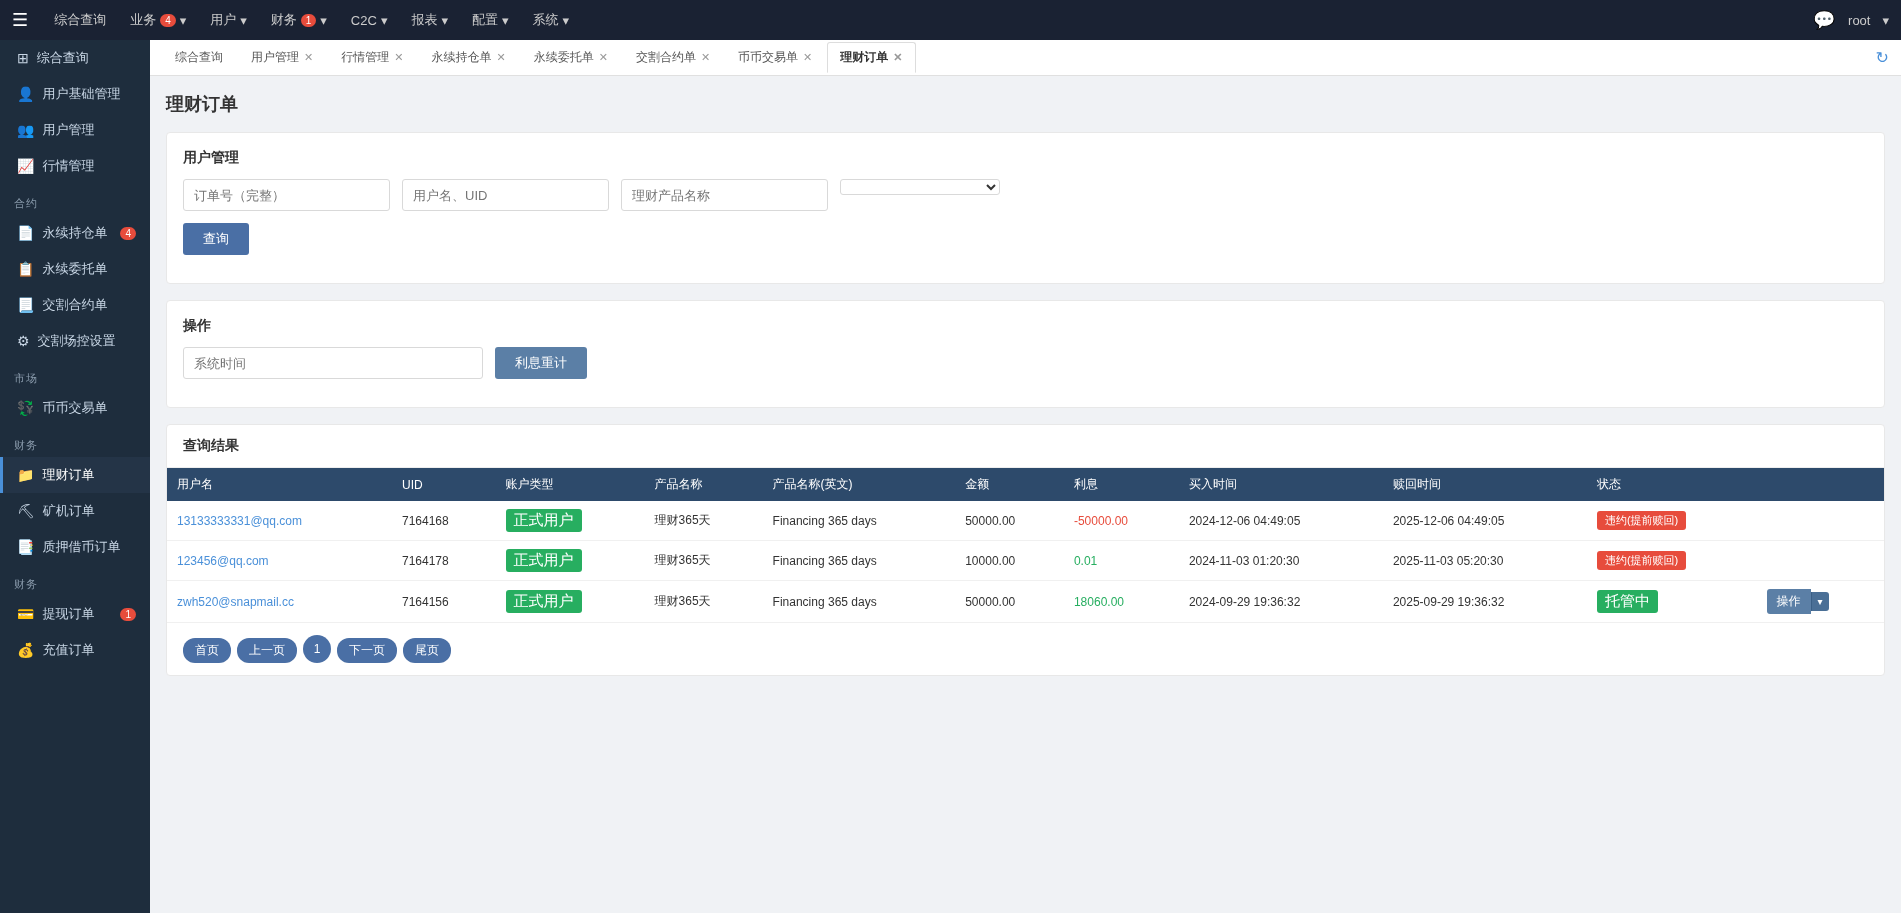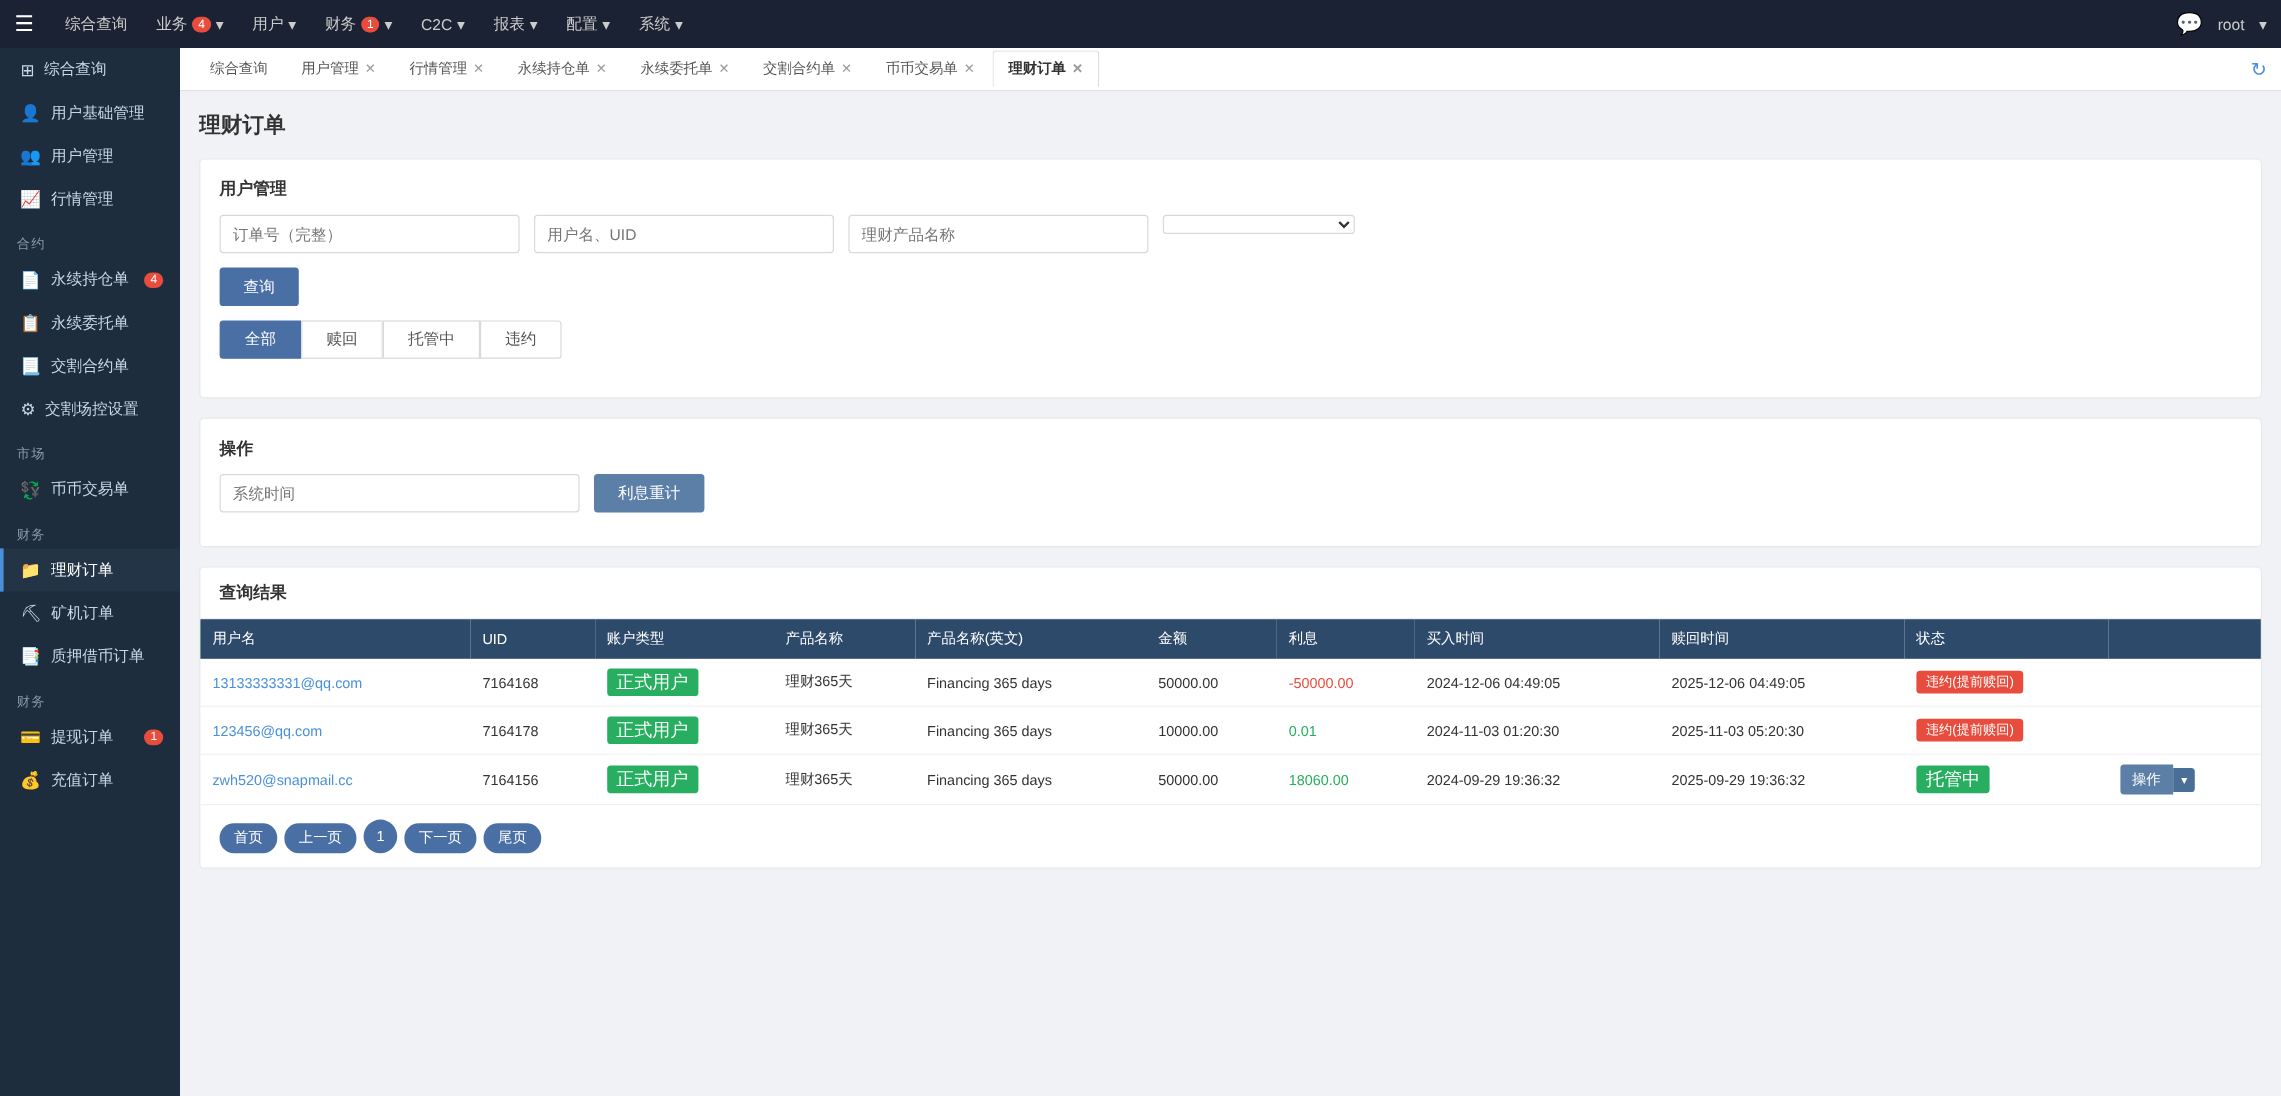"订单号（完整）" .form-input.w250 { width: 250px -> 207px }
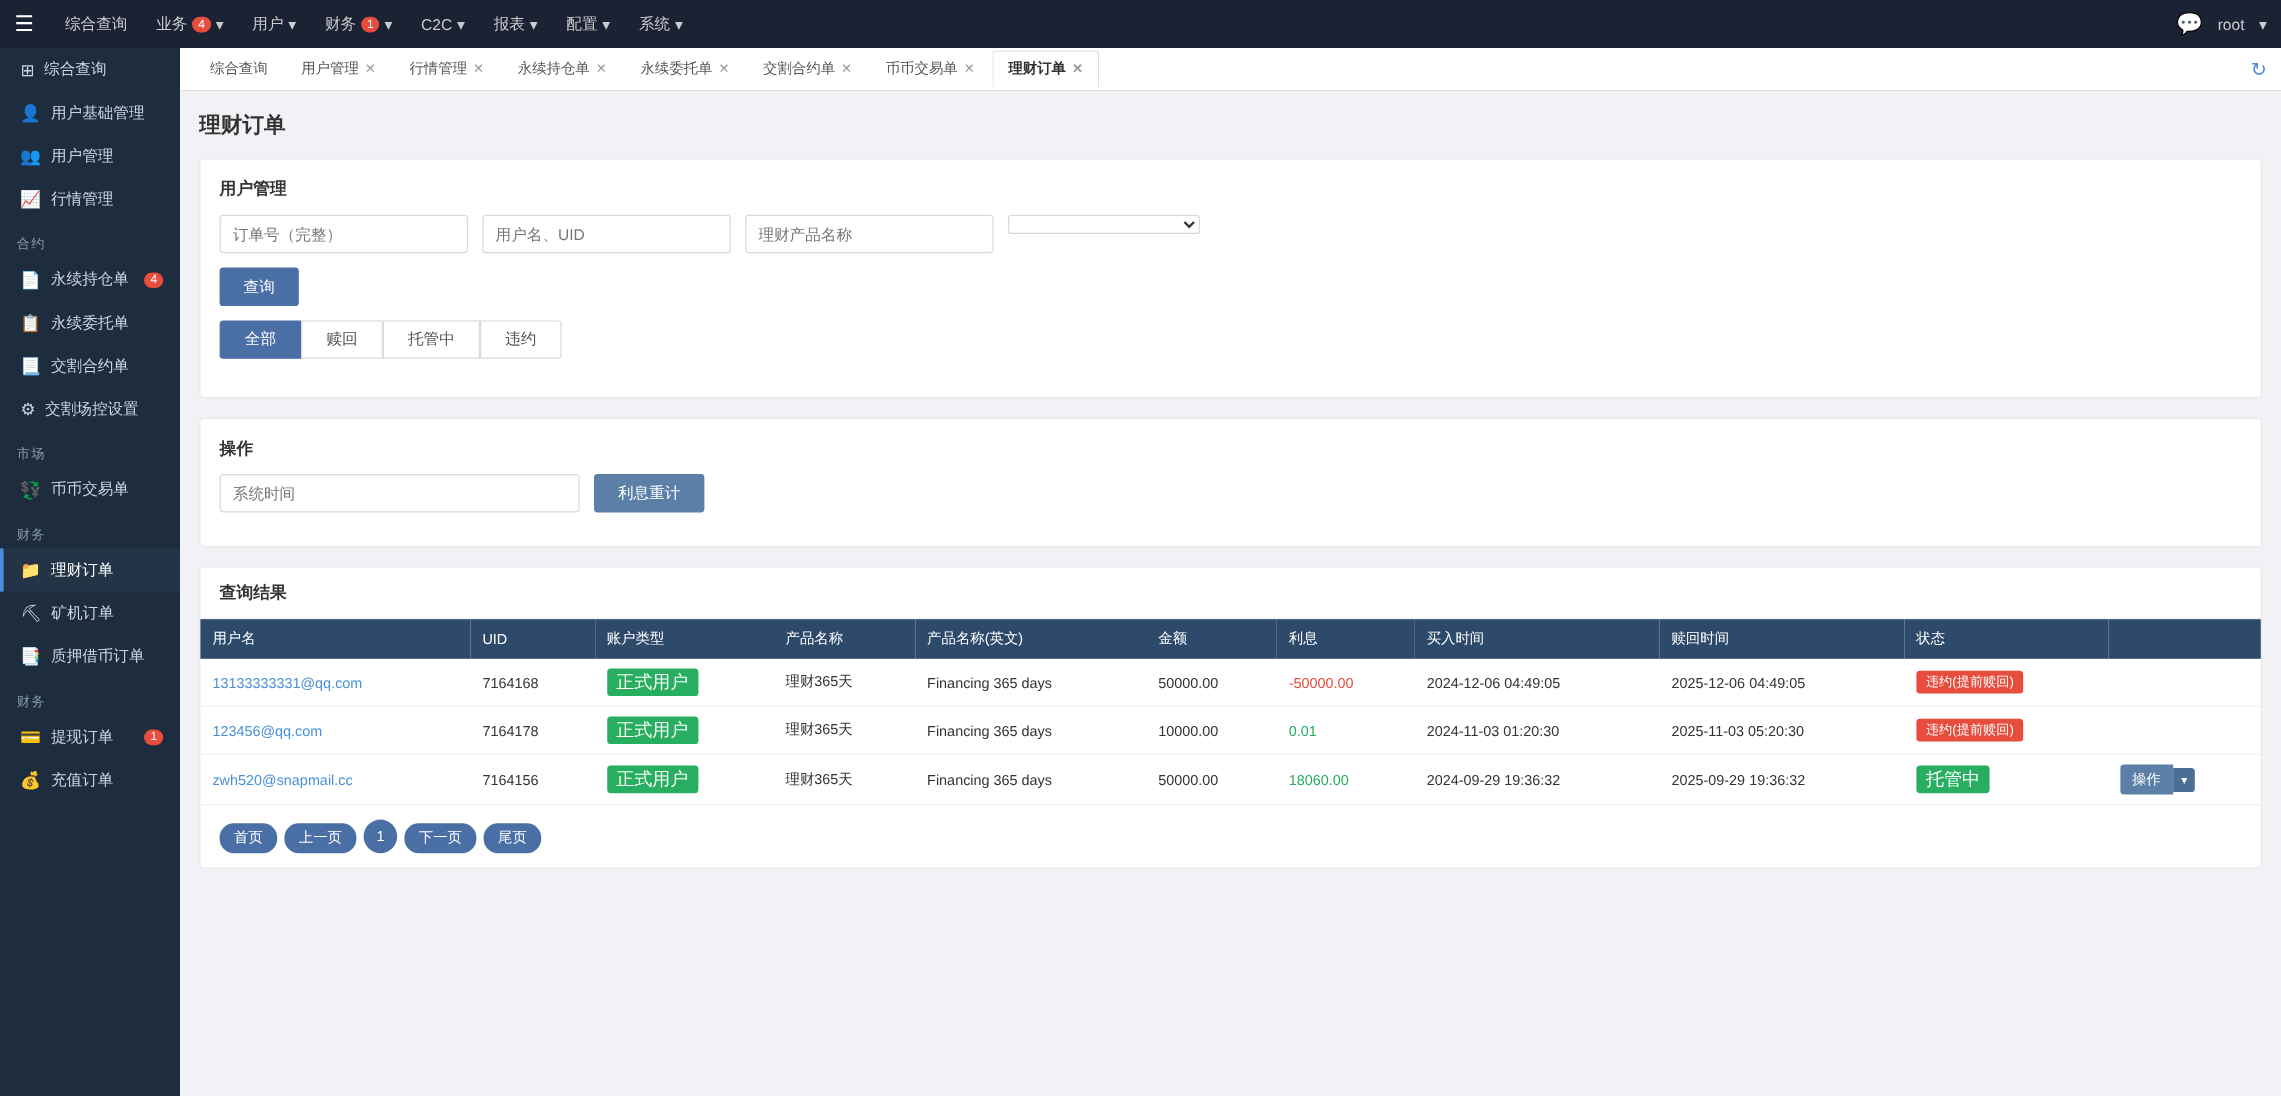"全部" div.filter-tabs { html: <div> <div>全部</div> <div>赎回</div> <div>托管中</div> <div>违约</div> </div> -> none }
